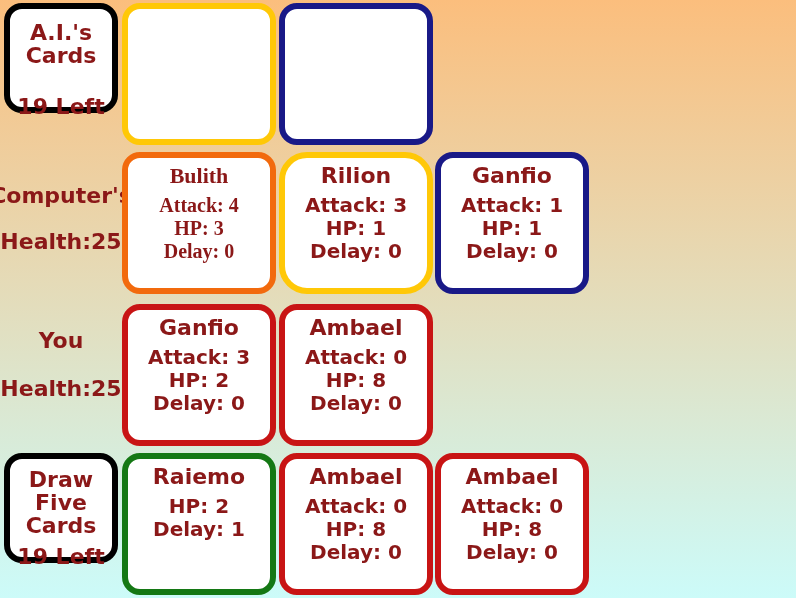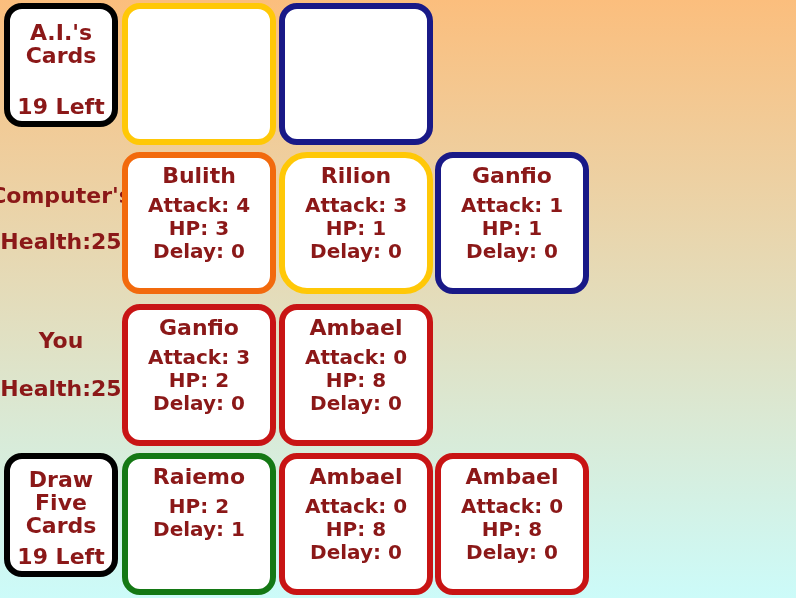"A.I.'s" .deckcard { height: 124px -> 110px }
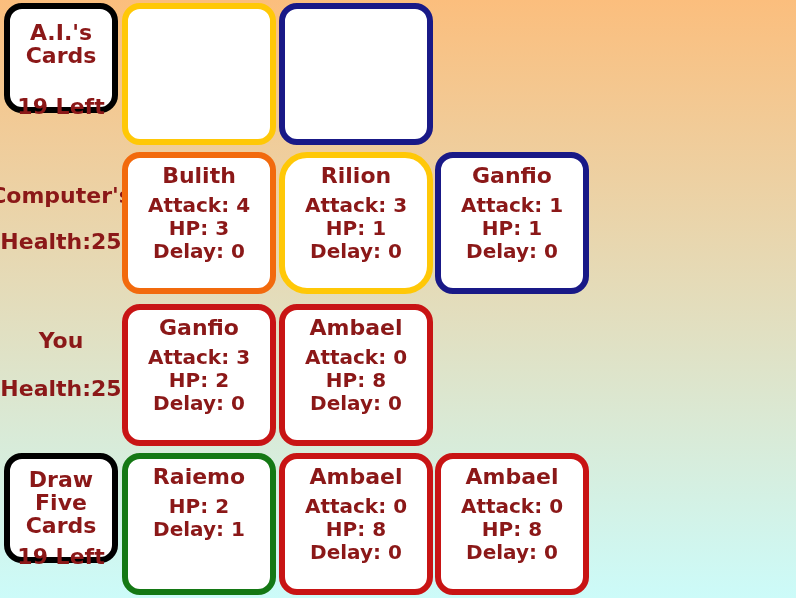"Bulith" div.card { font-family: none -> Liberation Serif, serif }
